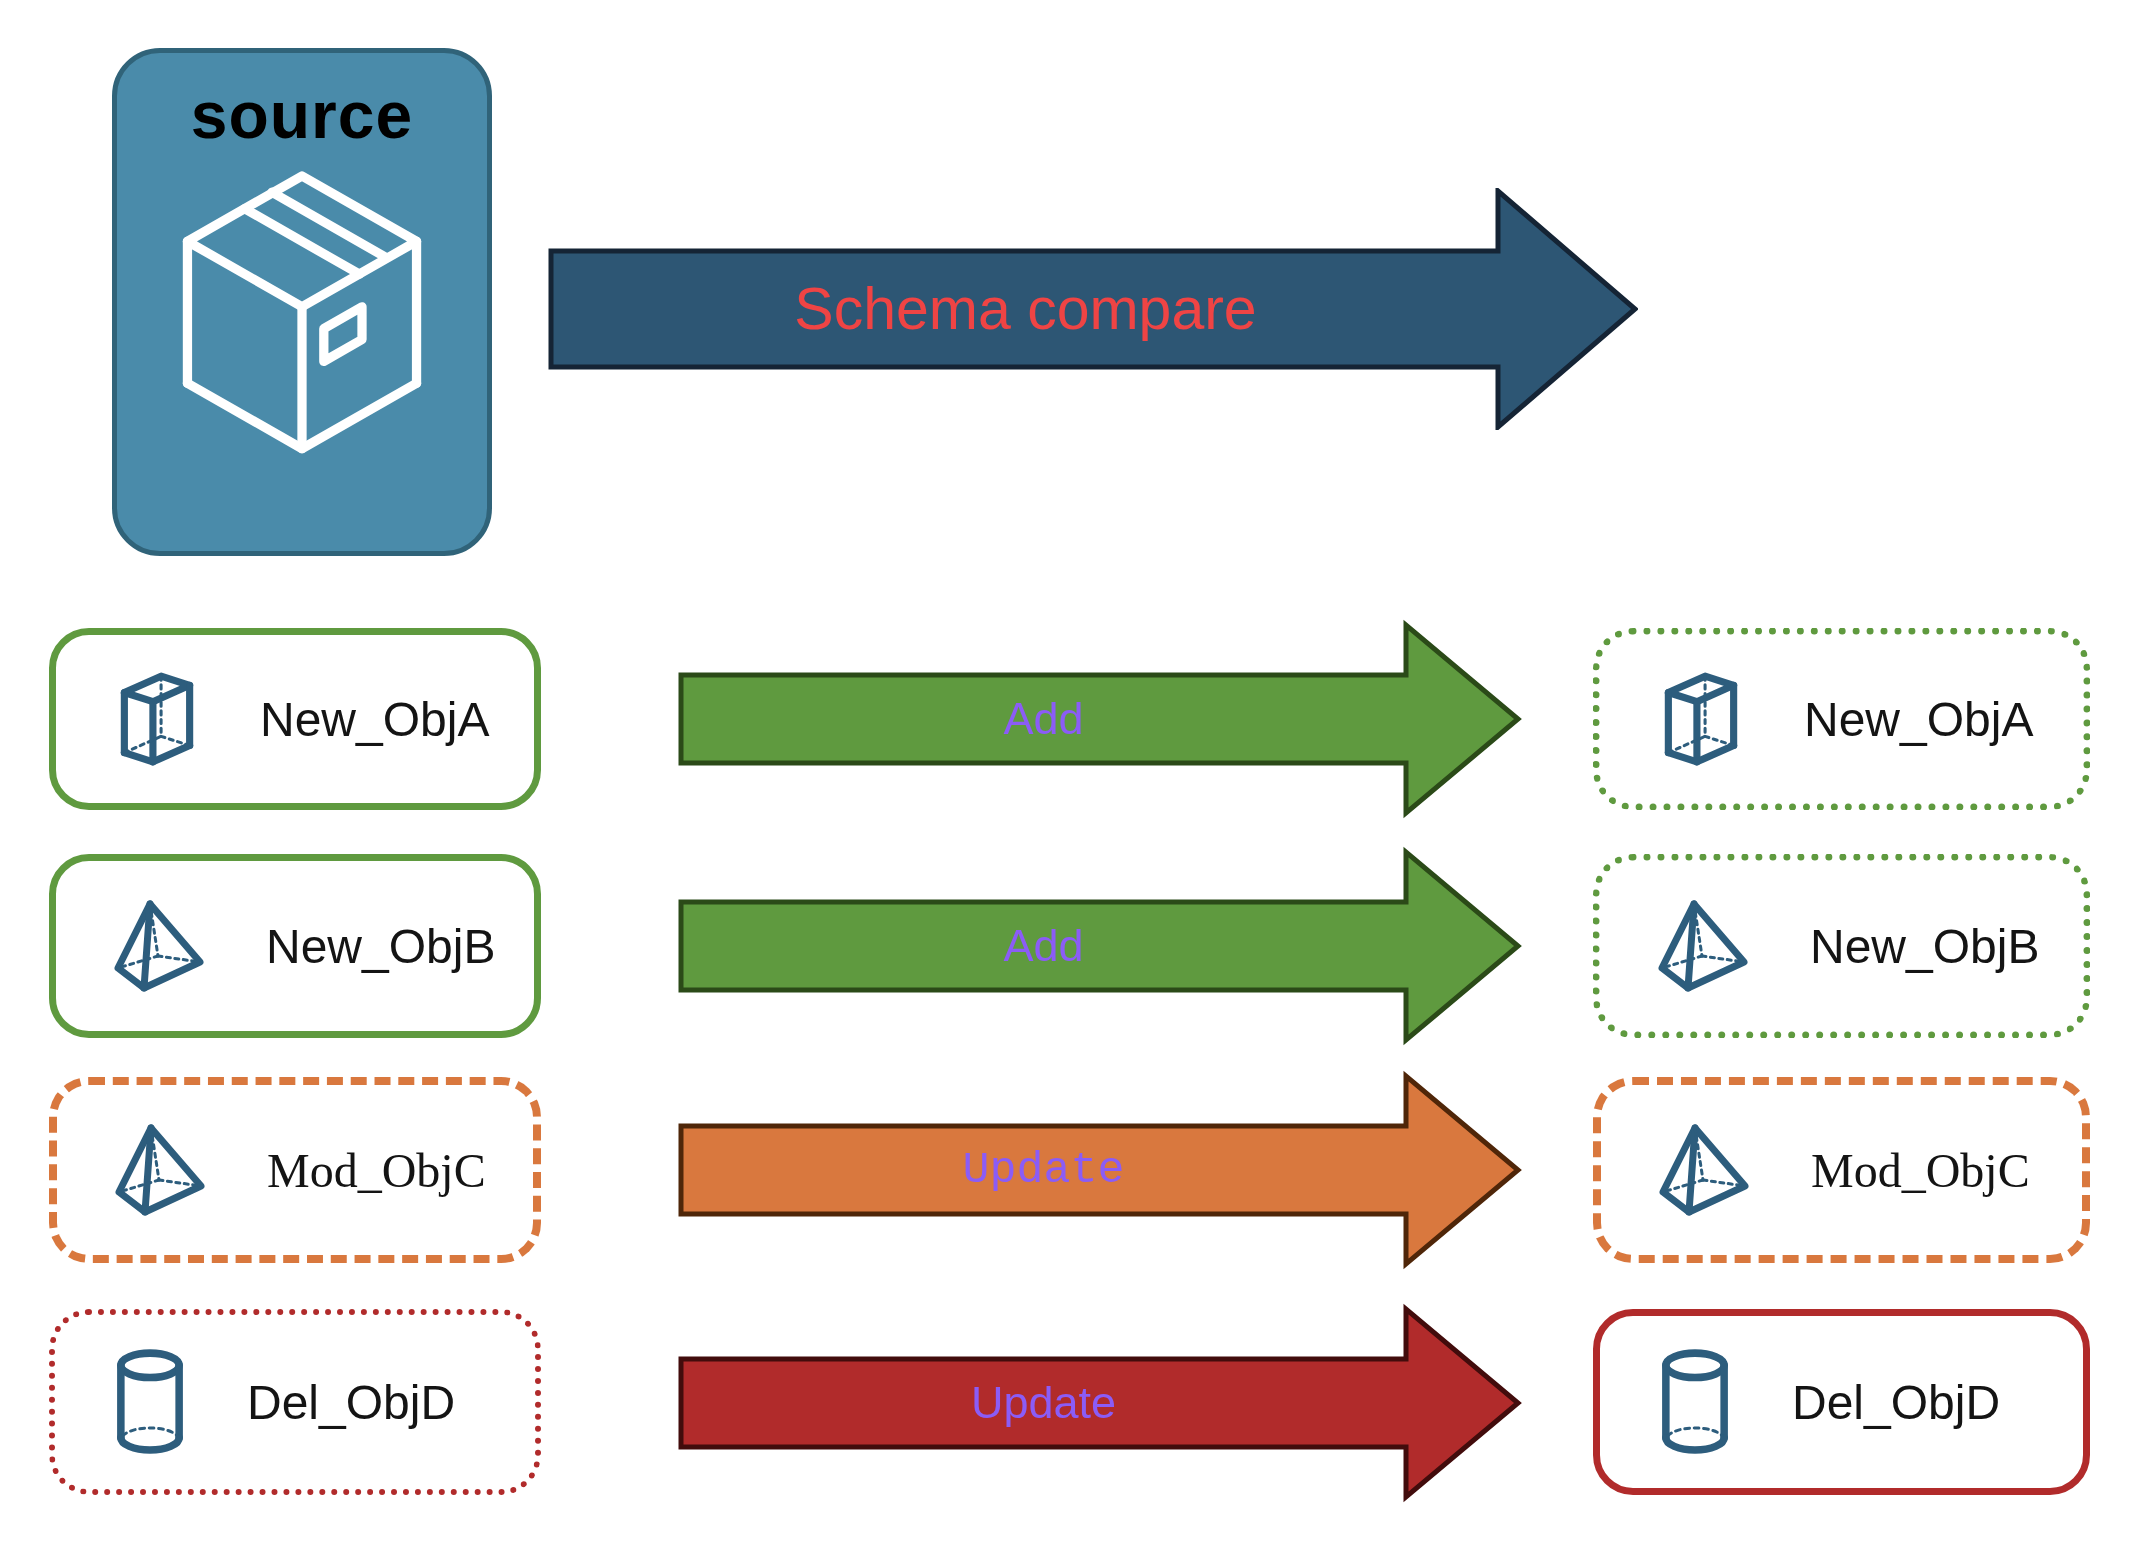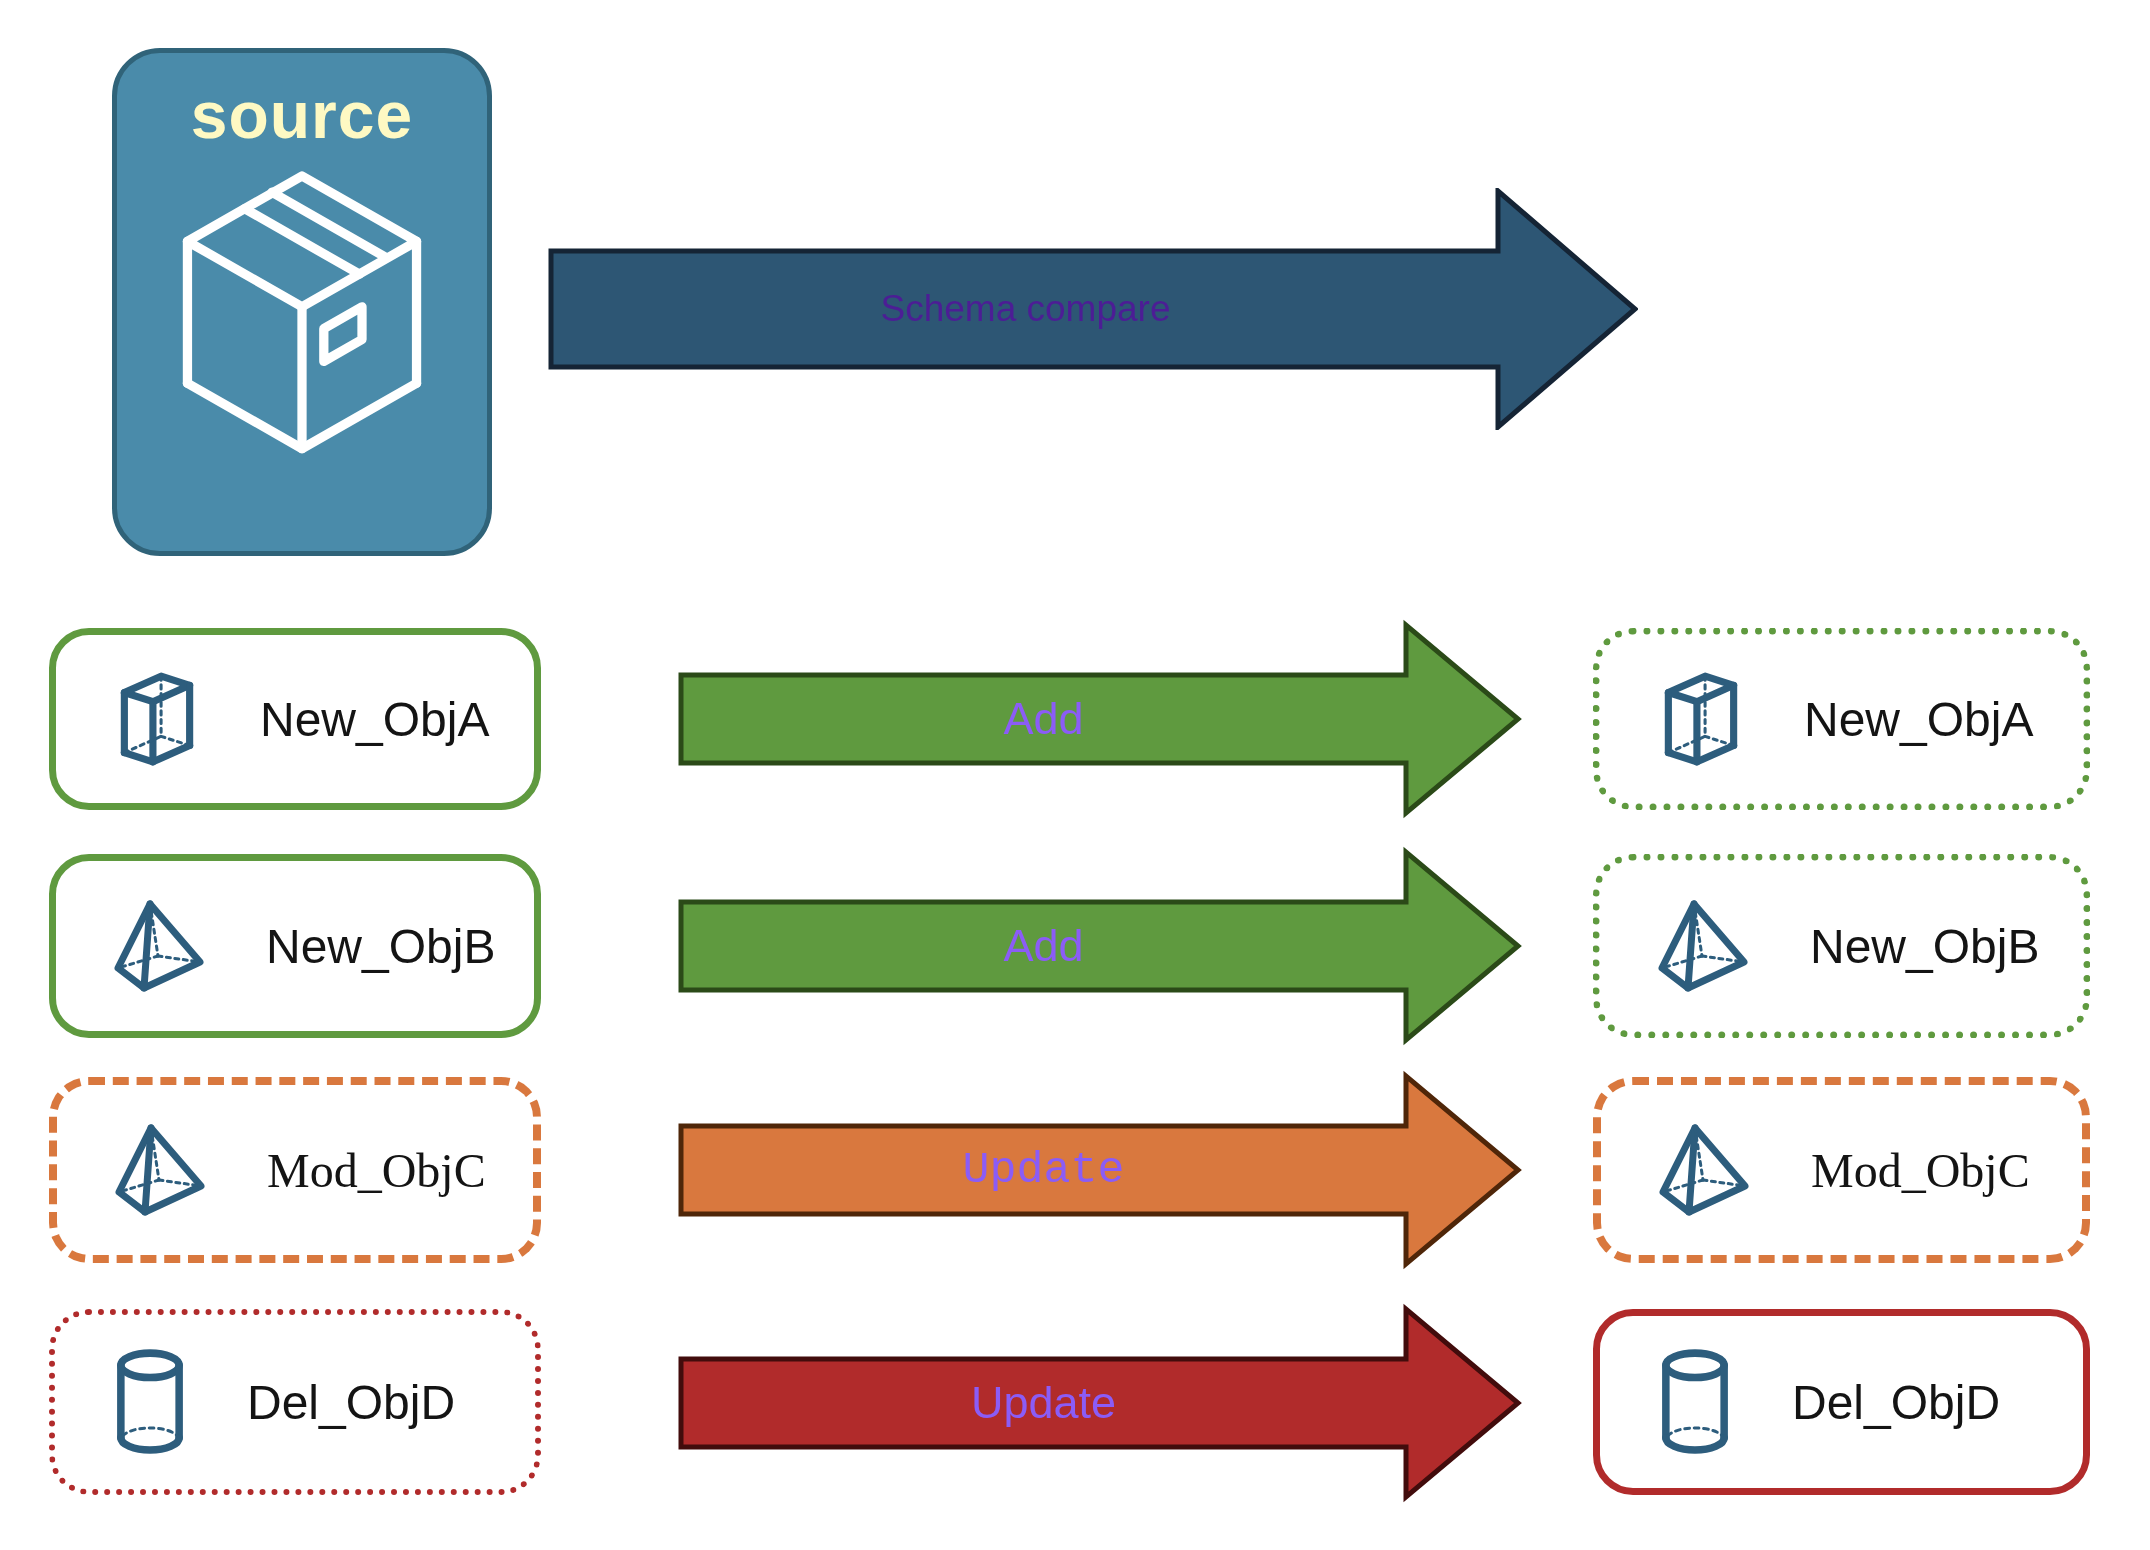"source" .node-label { color: #fef9c3 -> #000000 }
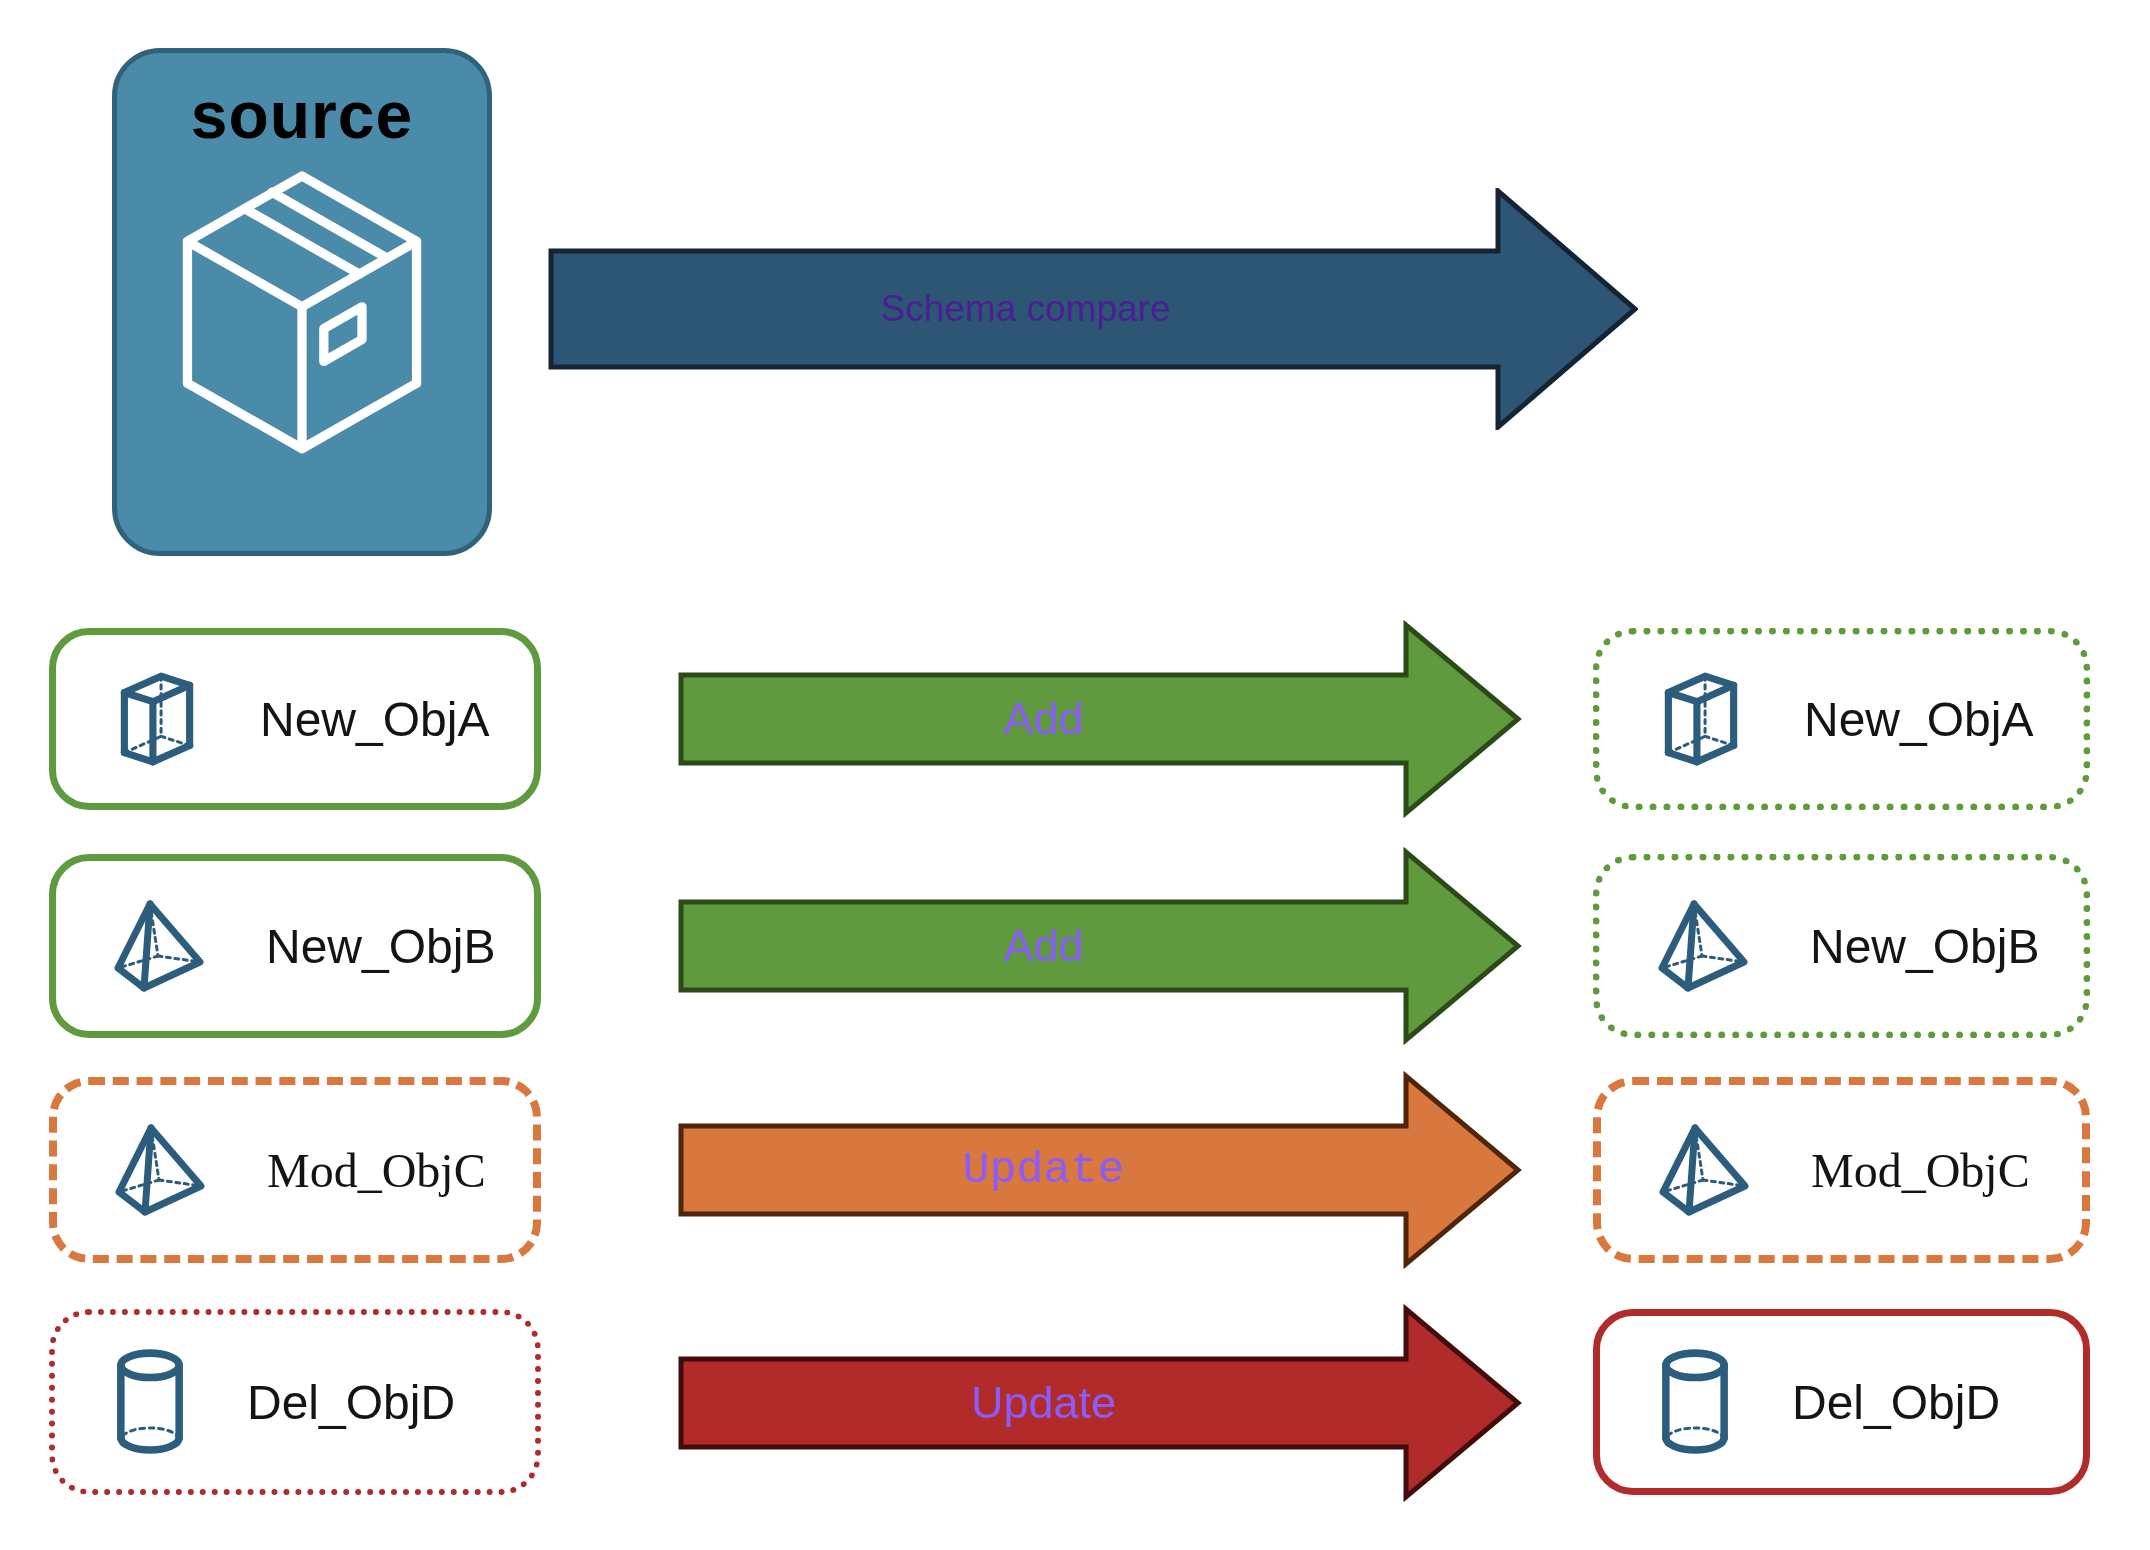"Schema compare" .cmp-label { color: #4c1d95 -> #ef4444; font-size: 37px -> 59px }
